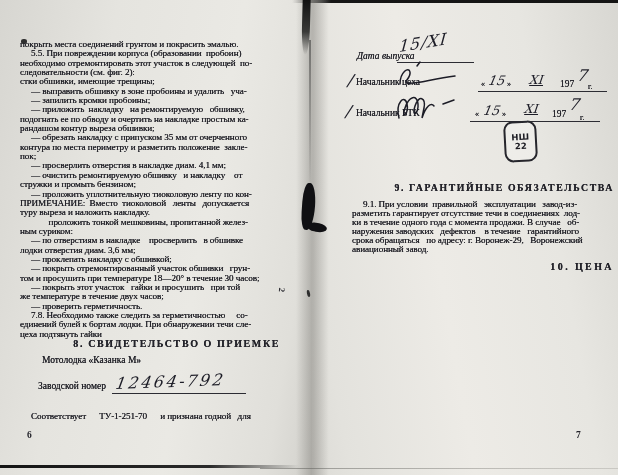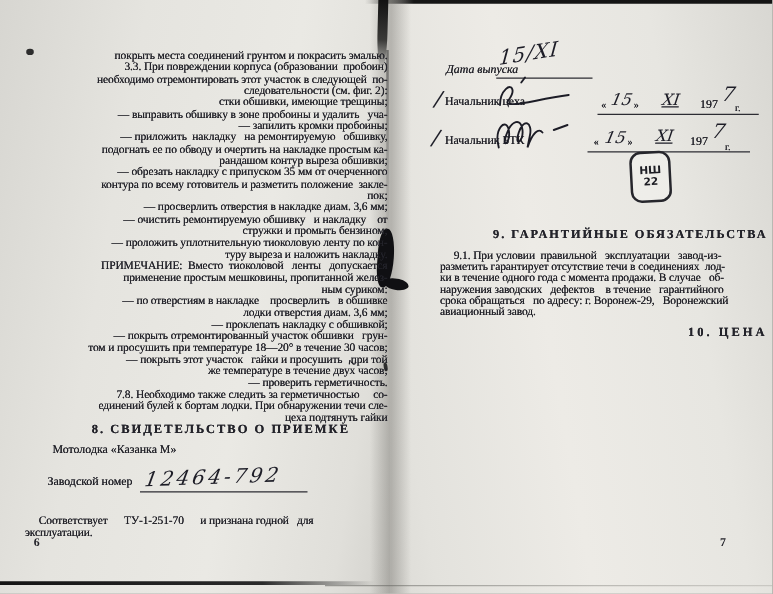"покрыть места соединений грунтом и" div.tblock { left: 30px -> 20px; text-align: right -> none }
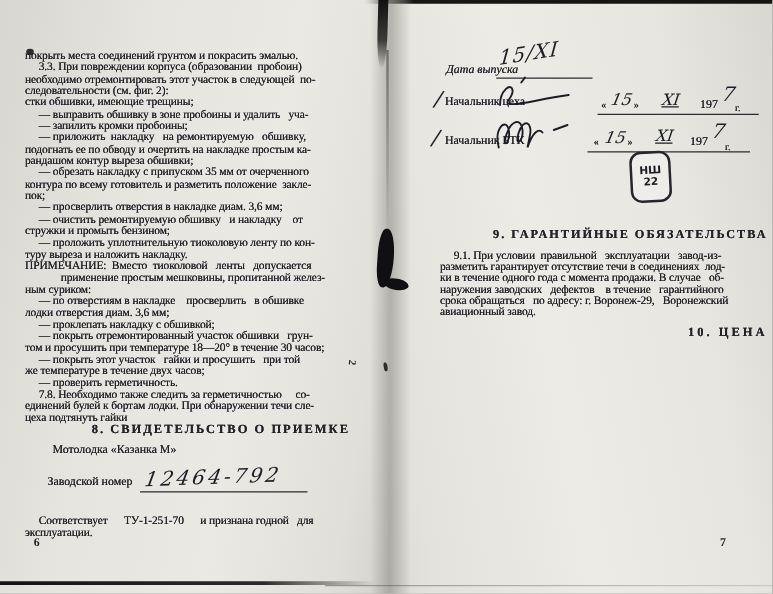"3.3. При повреждении корпуса" div.tline { text: 3.3 -> 5.5 }
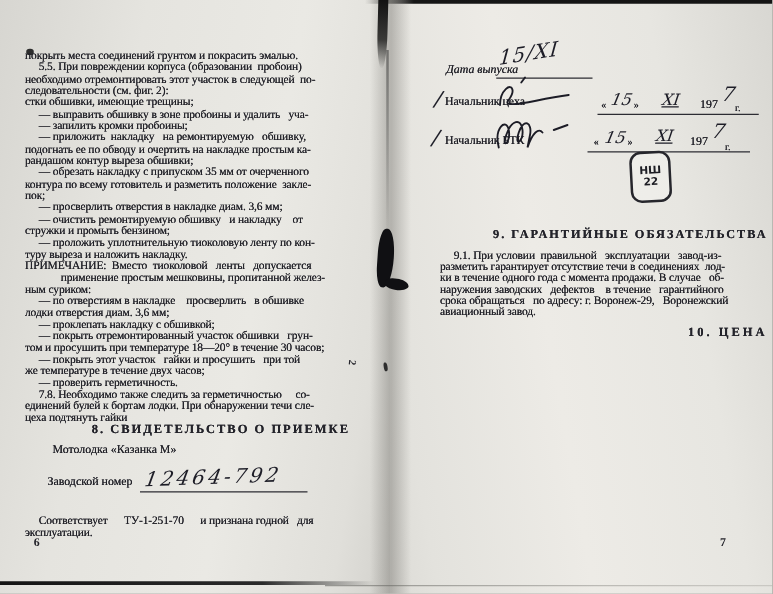"контура по всему готовитель и" div.tline { text: всему готовитель -> места периметру }
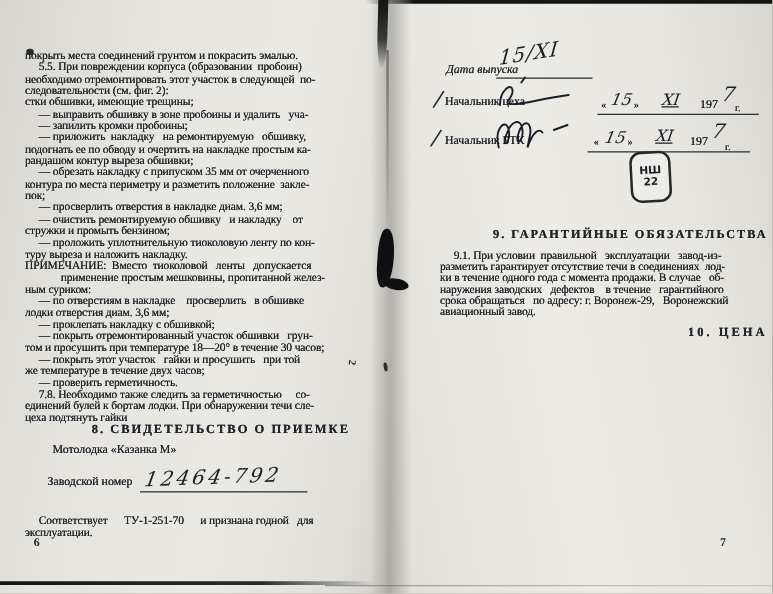"— просверлить отверстия в накладке" div.tline { text: 3,6 -> 4,1 }
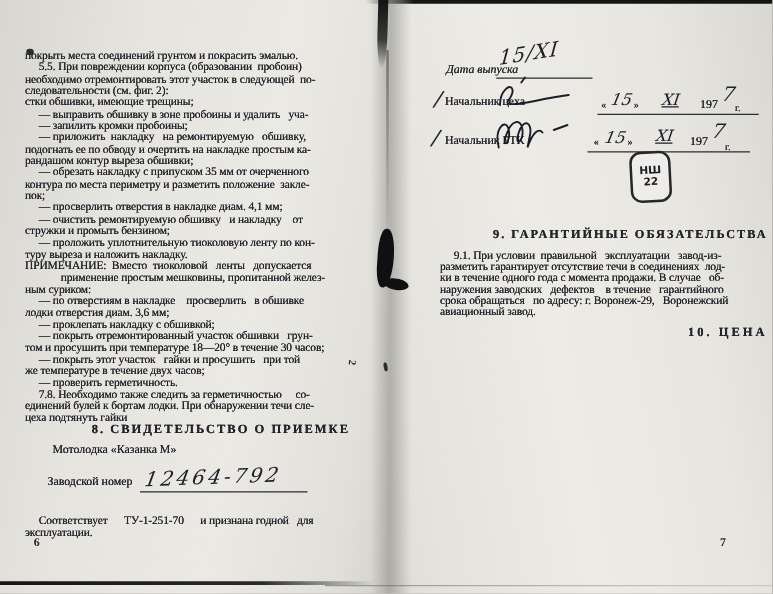"туру выреза и наложить накладку." div.tline { order: before "ПРИМЕЧАНИЕ: Вместо тиоколовой ленты" -> after "ПРИМЕЧАНИЕ: Вместо тиоколовой ленты" }
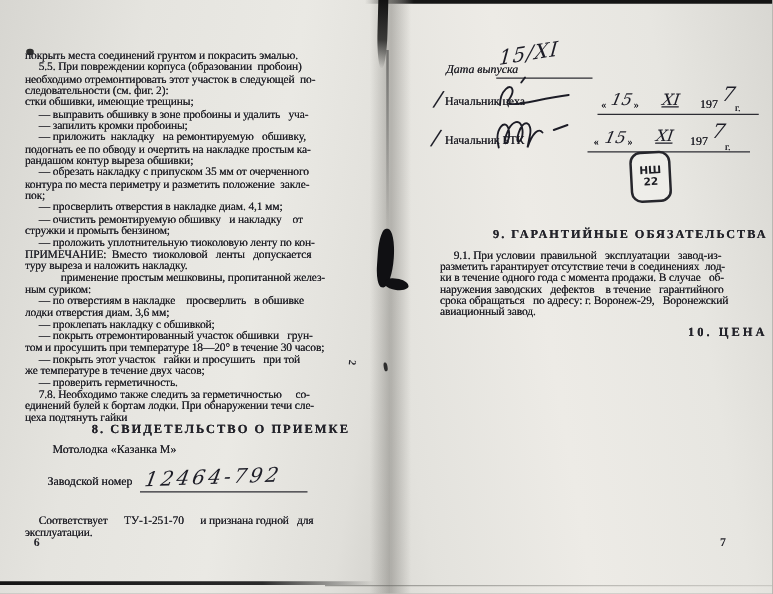"применение простым мешковины," div.tline { text: применение простым -> проложить тонкой }
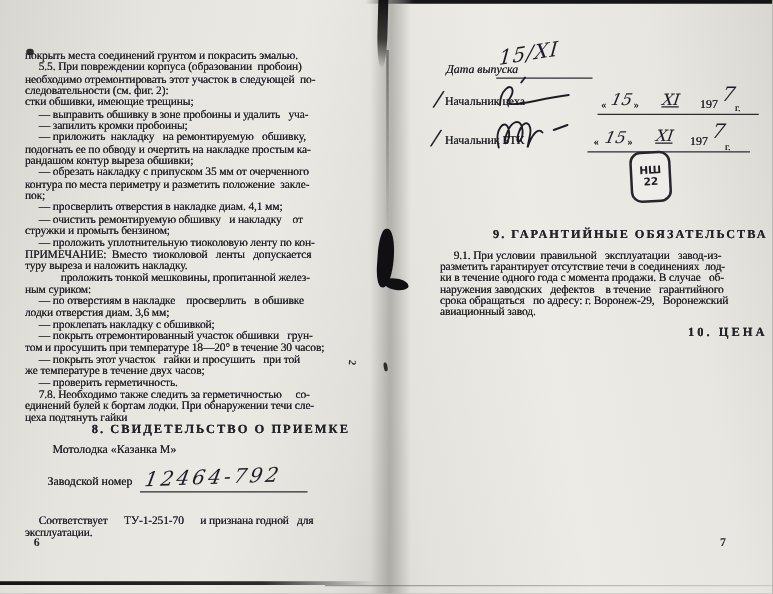"эксплуатации." div.tline { html: <div>эксплуатации.</div> -> none }
